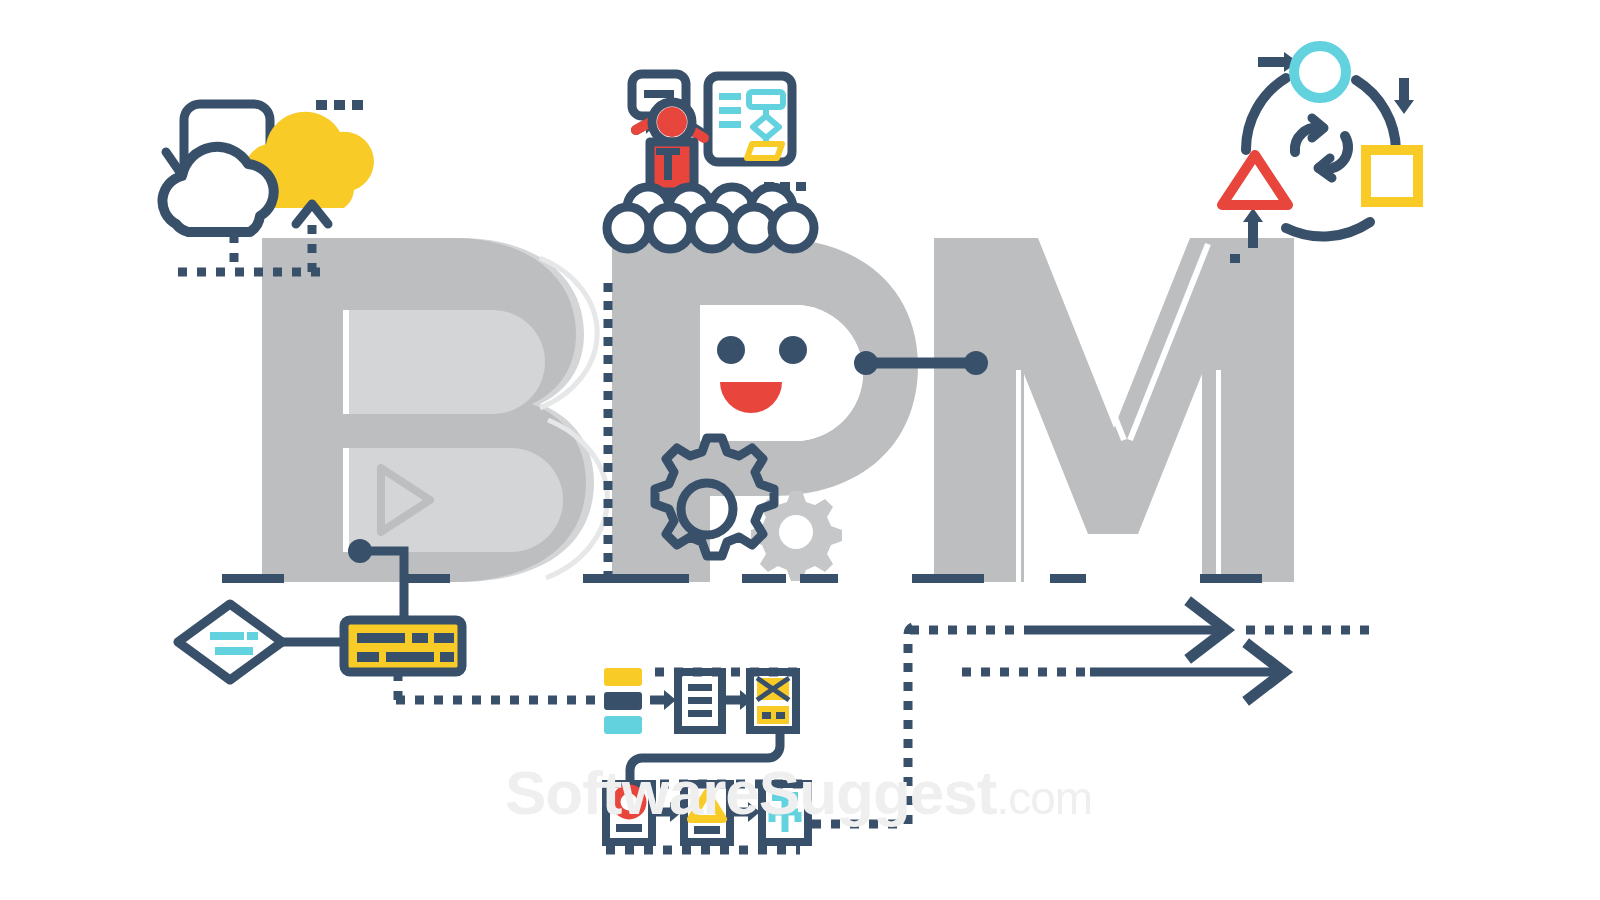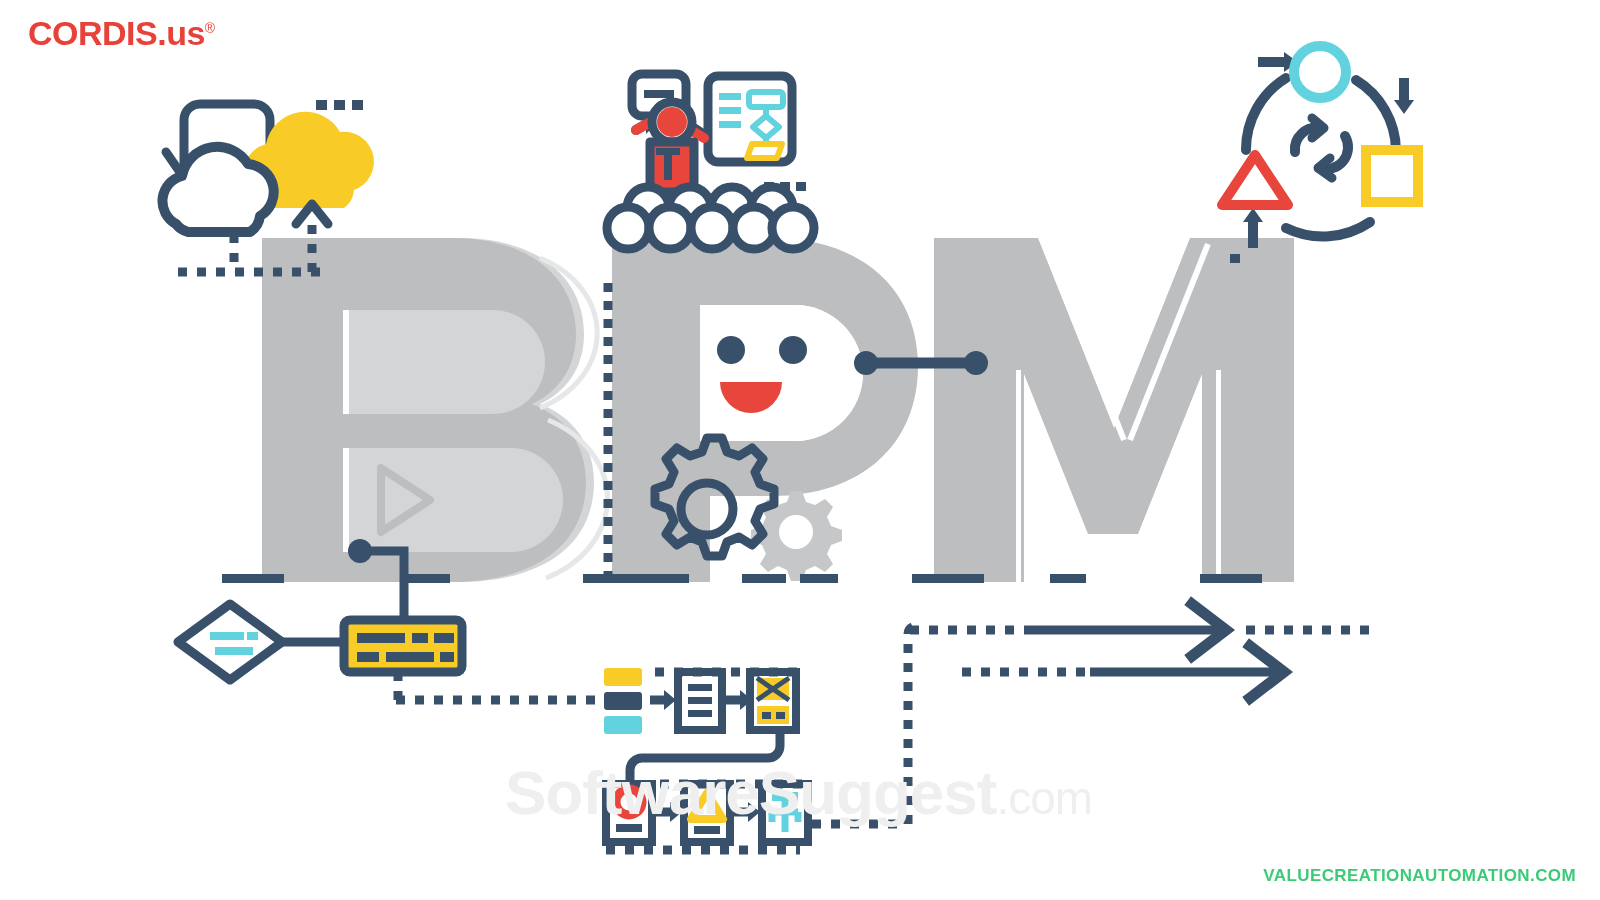"CORDIS.us®" div.logo { html: <div> <span>CORDIS.us</span><span>®</span> </div> -> none }
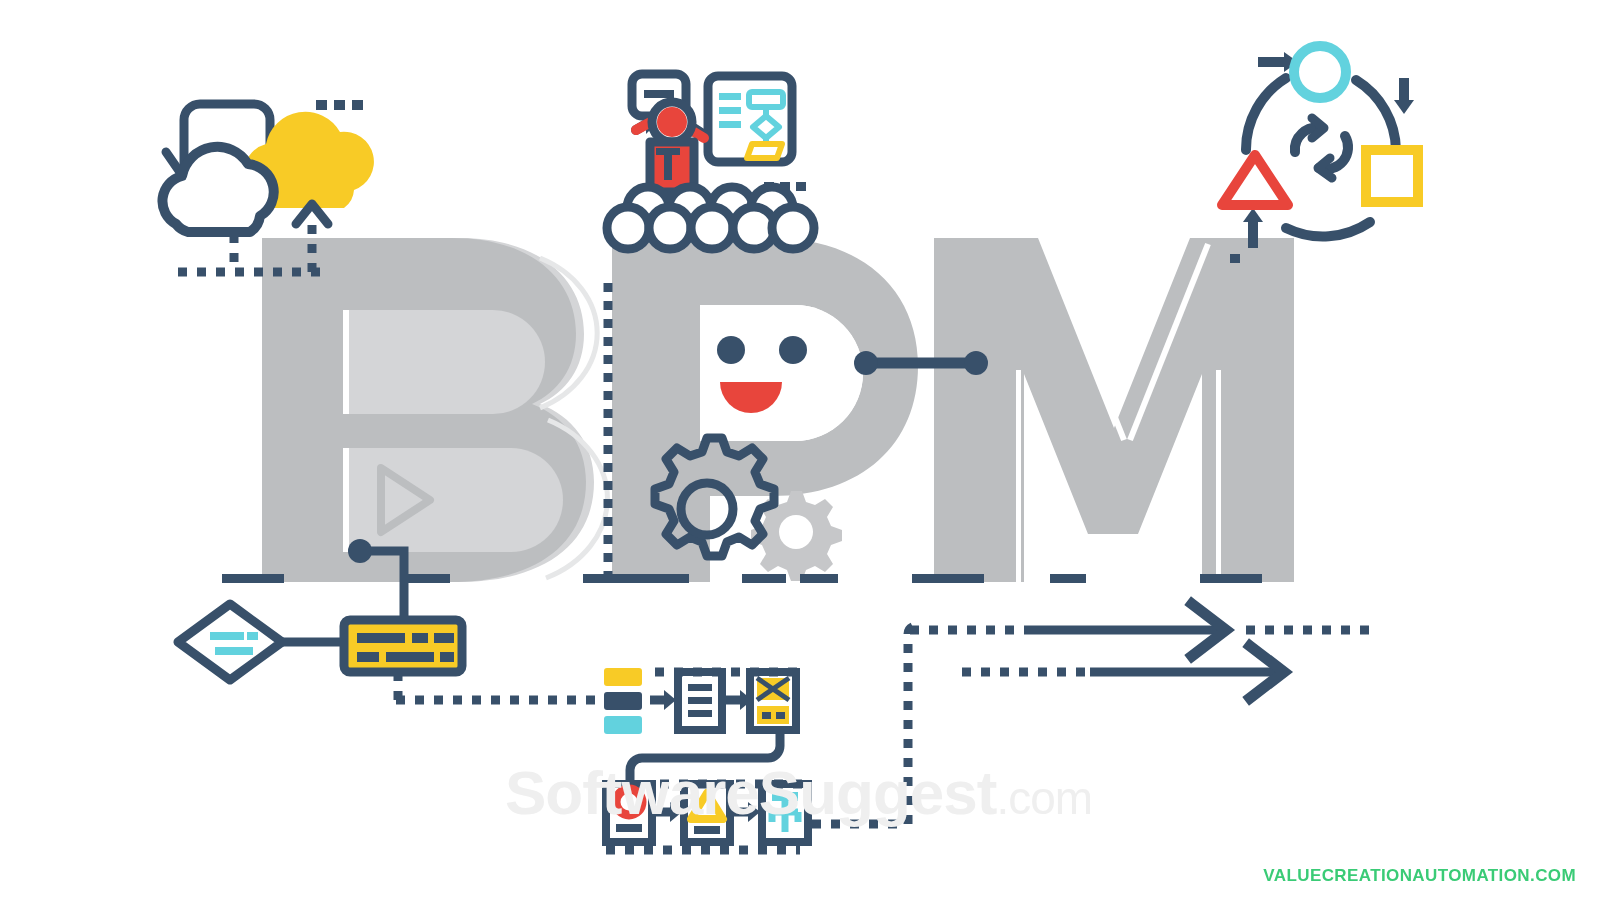"VALUECREATIONAUTOMATION.COM" div.url { html: <div>VALUECREATIONAUTOMATION.COM</div> -> none }
